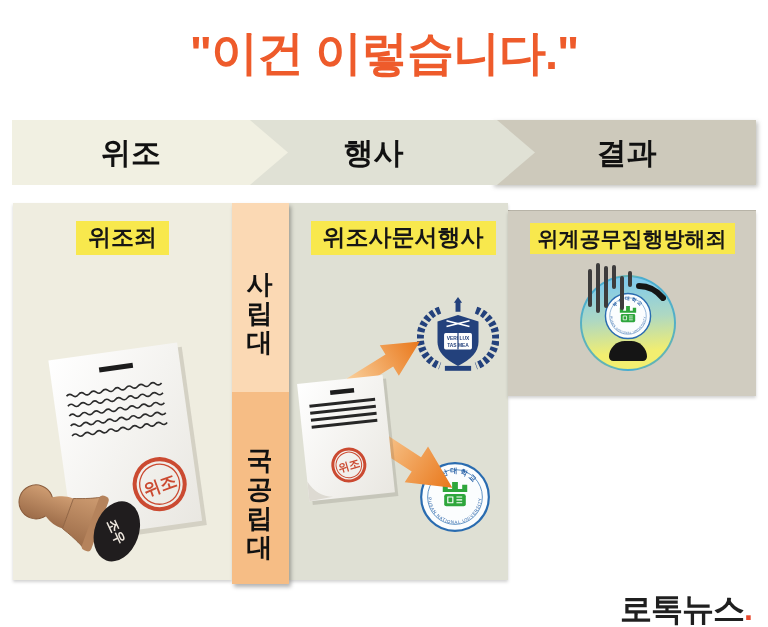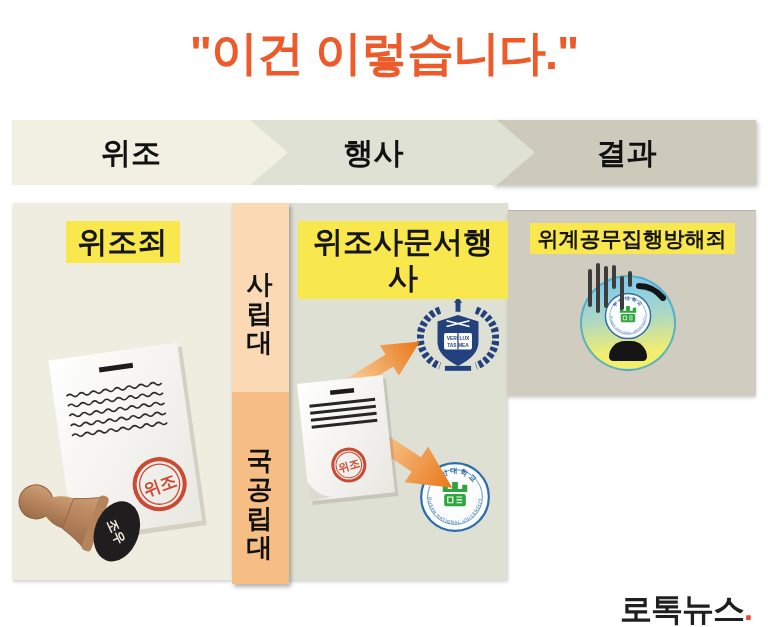"위조죄" .hl { font-size: 30px -> 23px }
